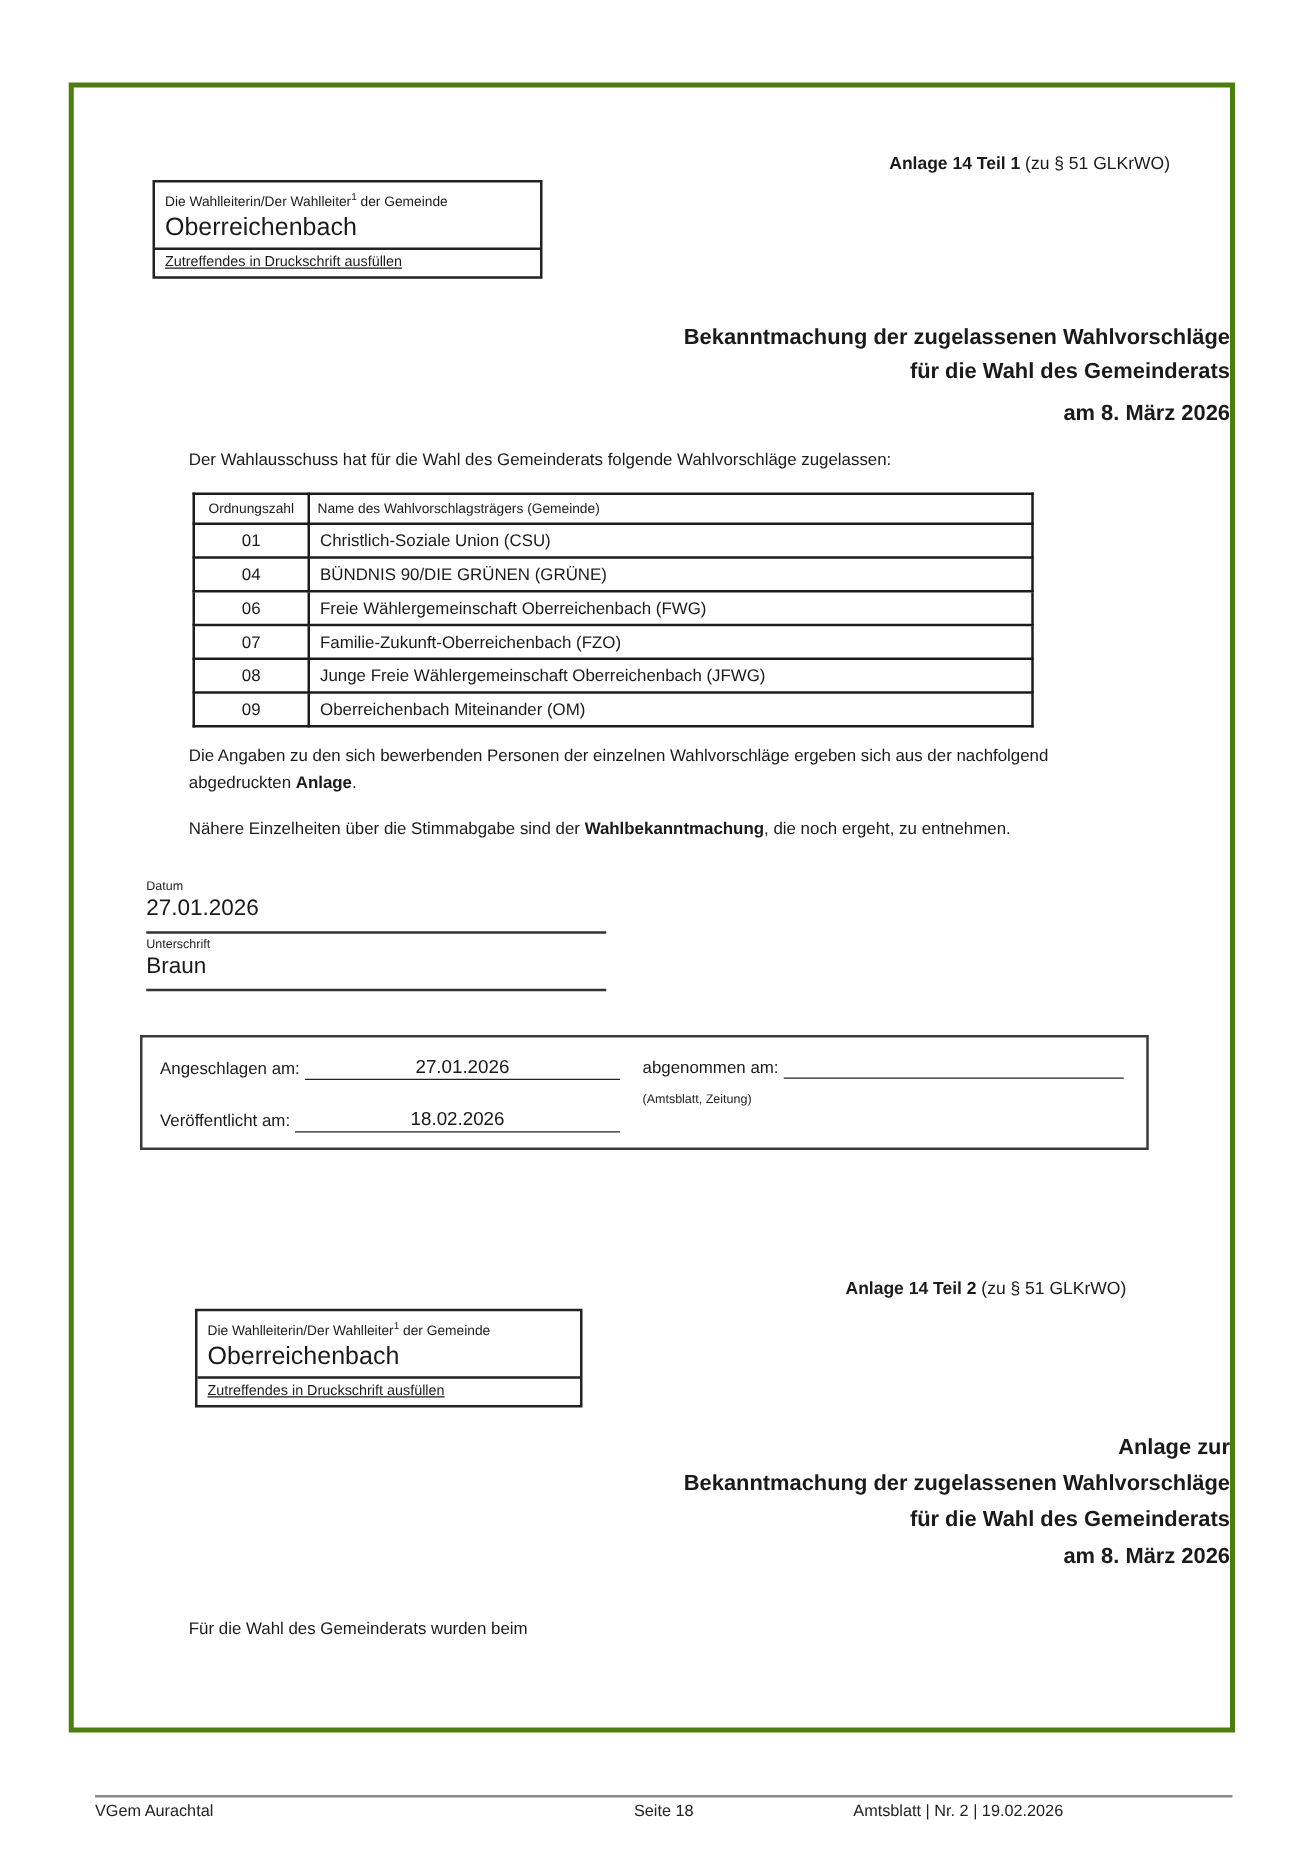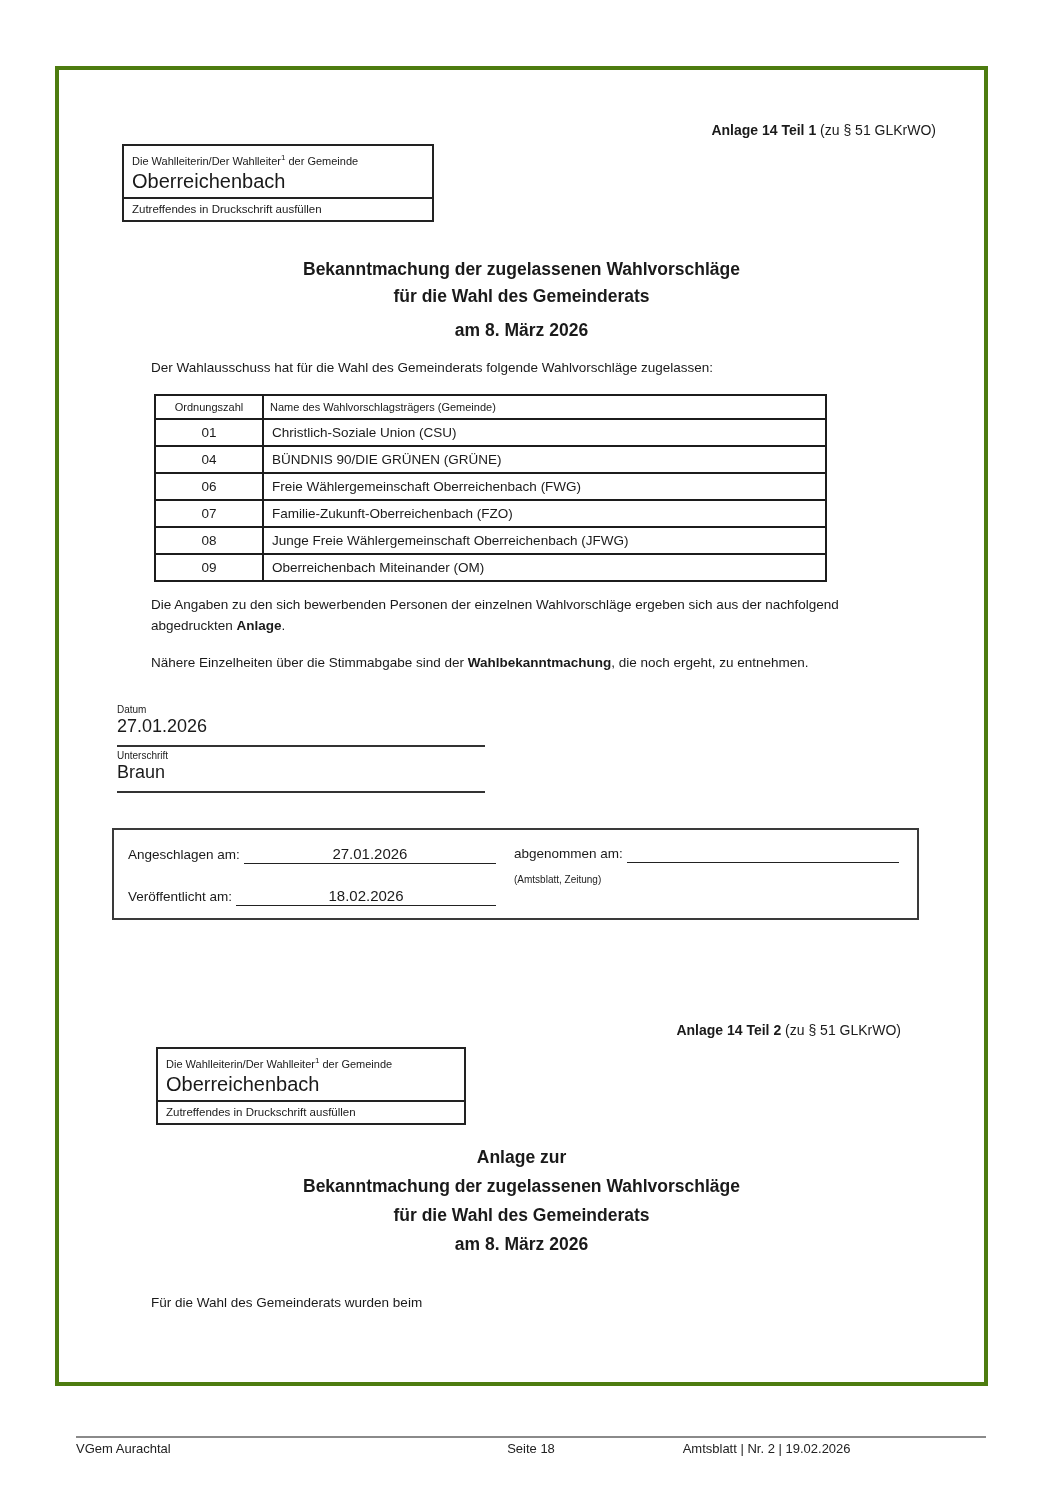"Zutreffendes in Druckschrift ausfüllen" .wl-box .wl-foot { text-decoration: none -> underline }
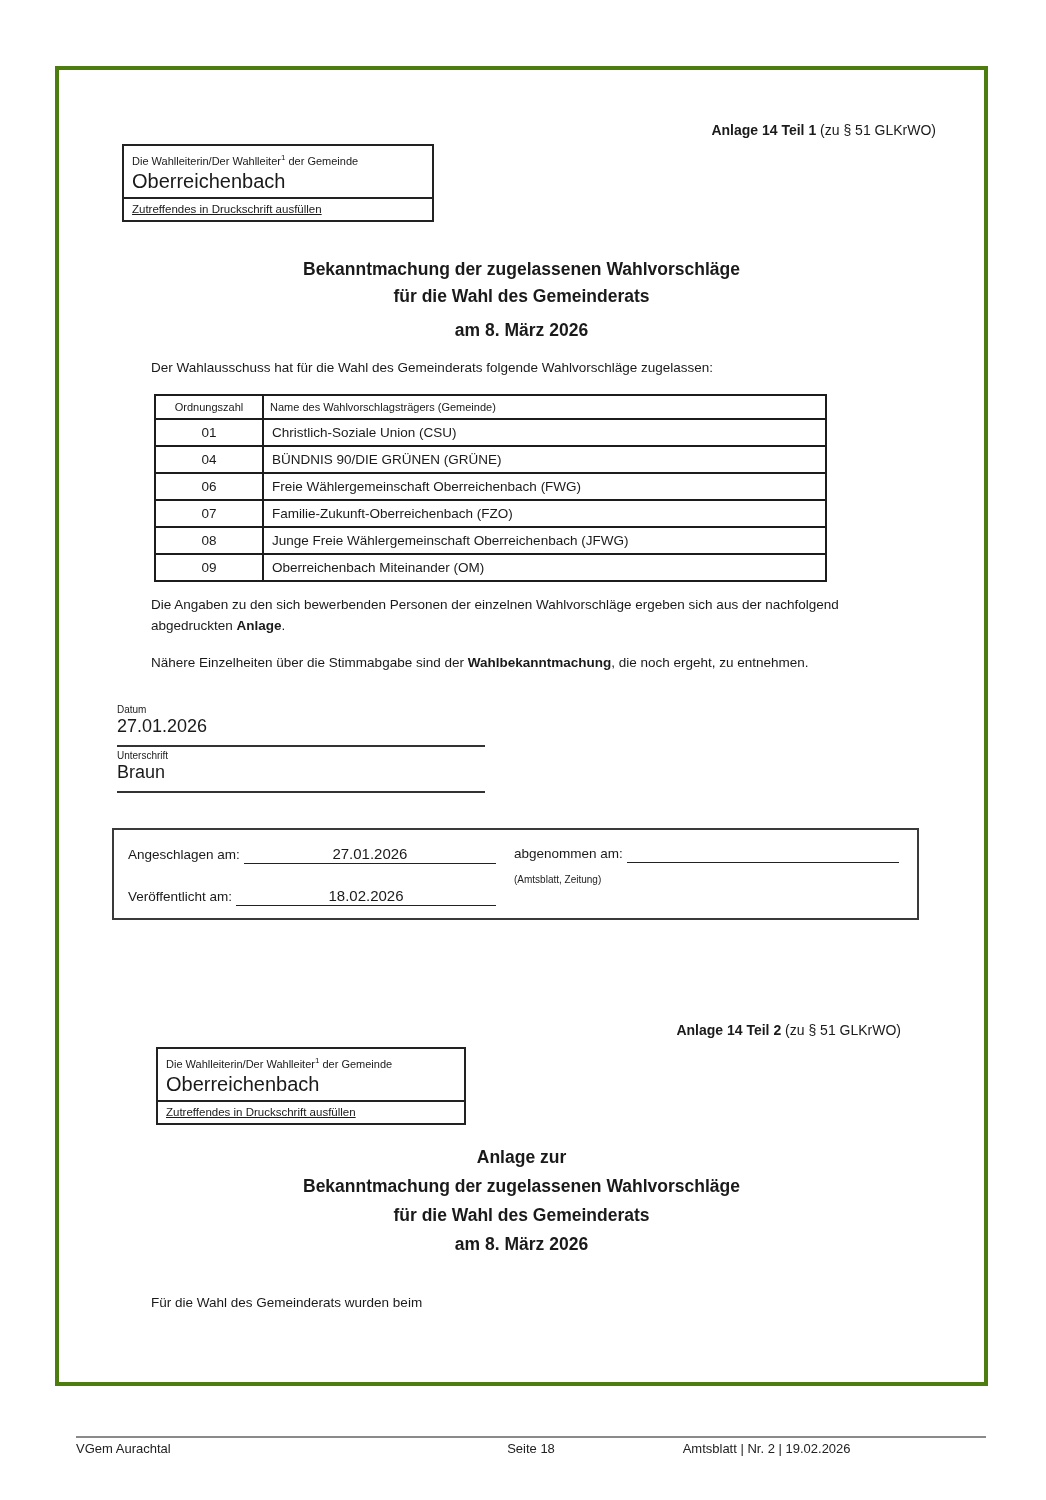"Bekanntmachung der zugelassenen" .title-block { text-align: center -> right }
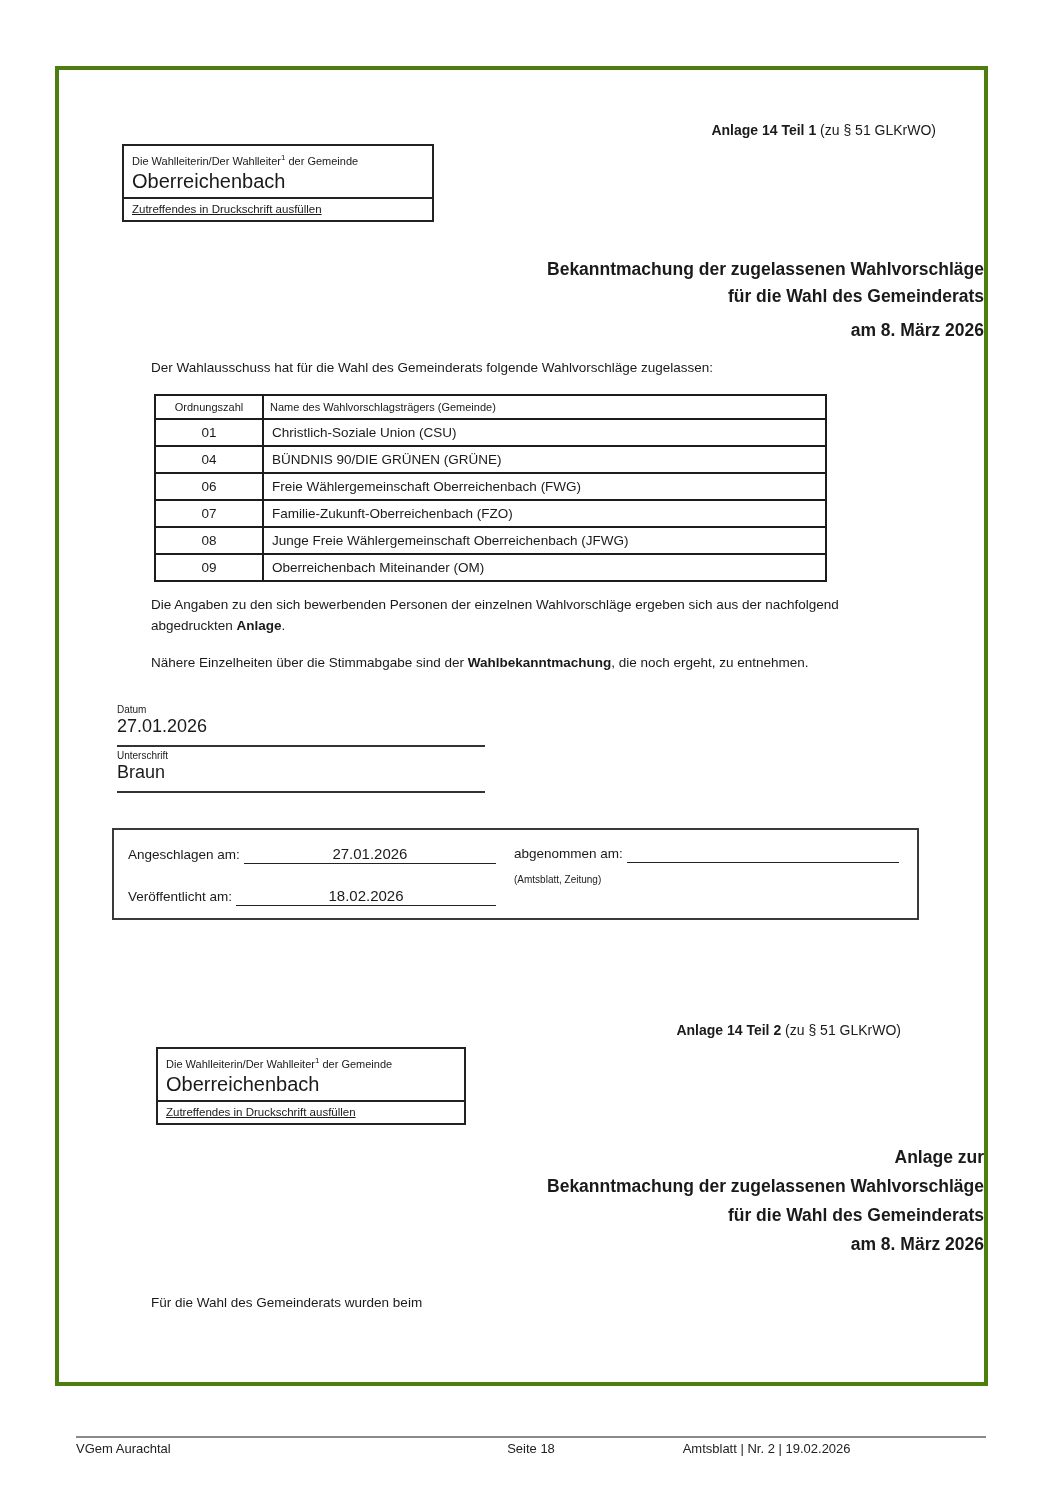"Ordnungszahl" table.wv th.c1,table.wv td.c1 { width: 108px -> 92px }
